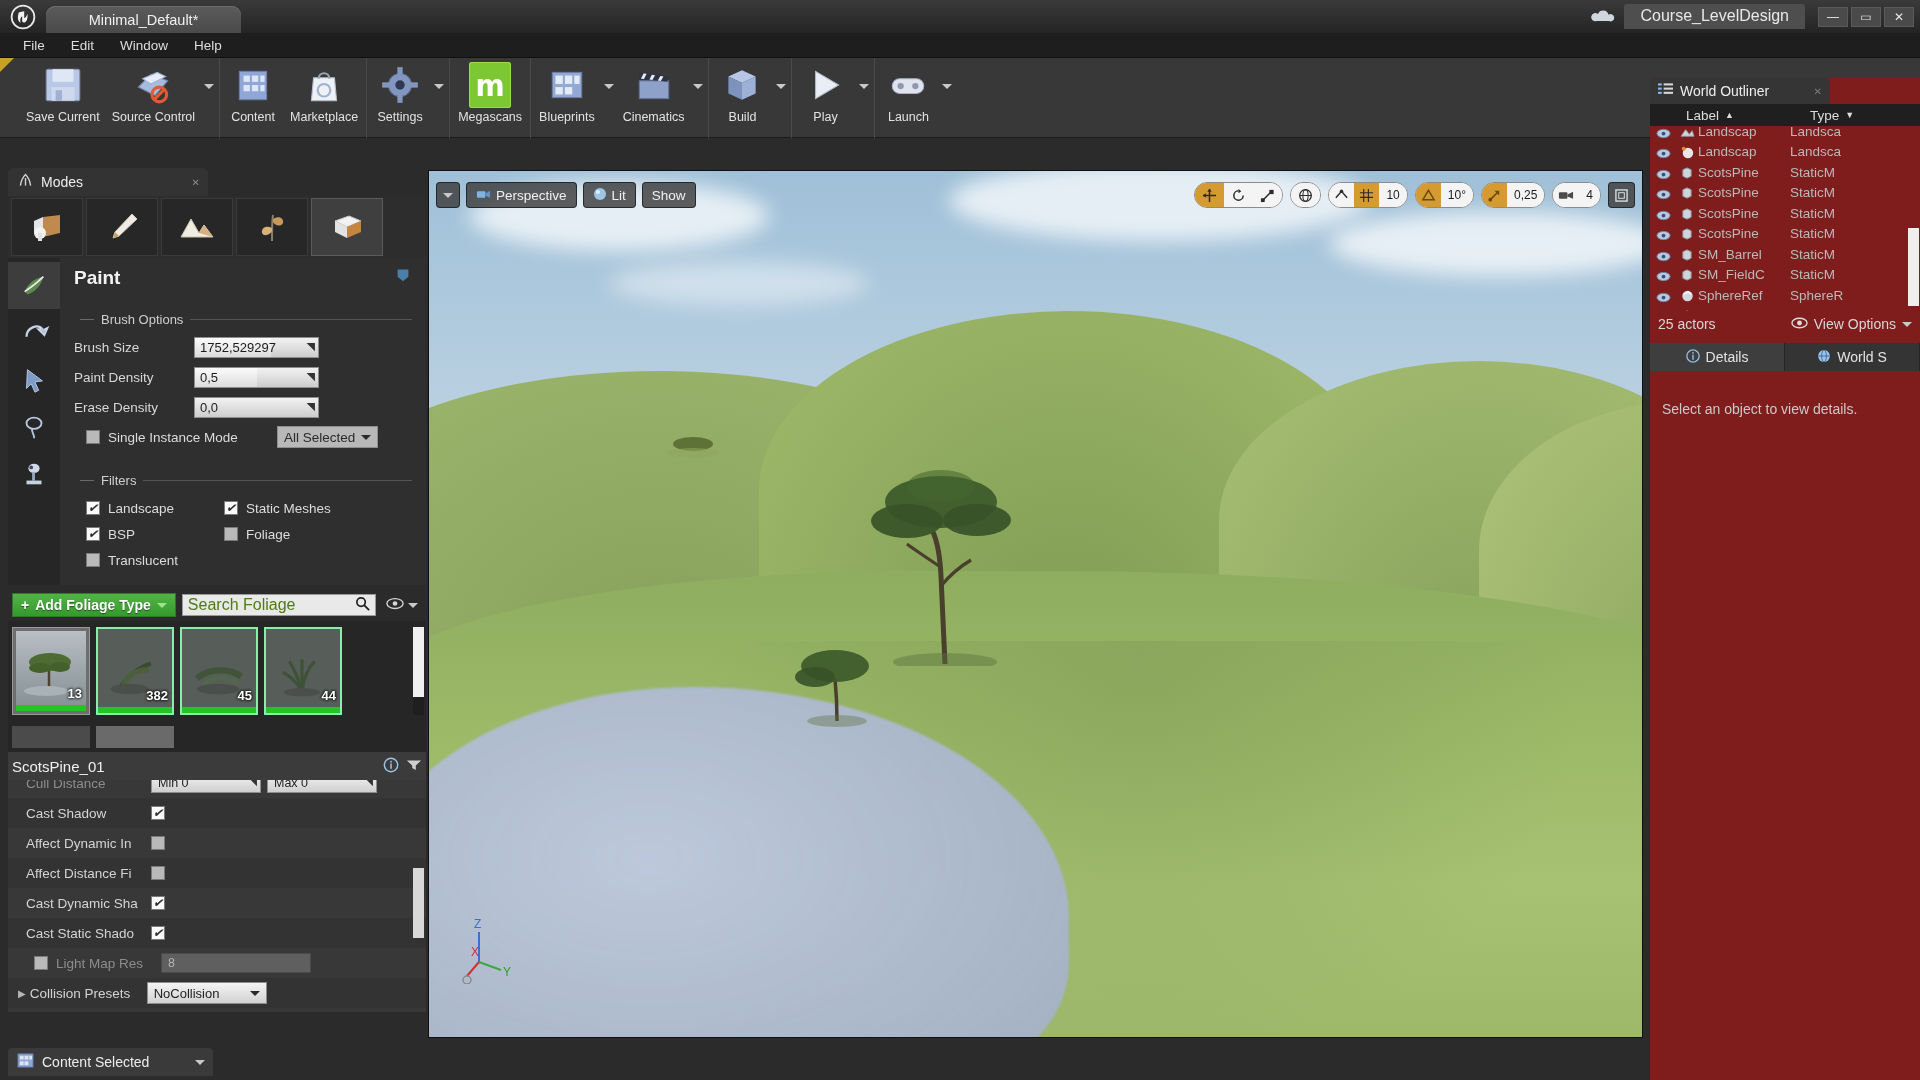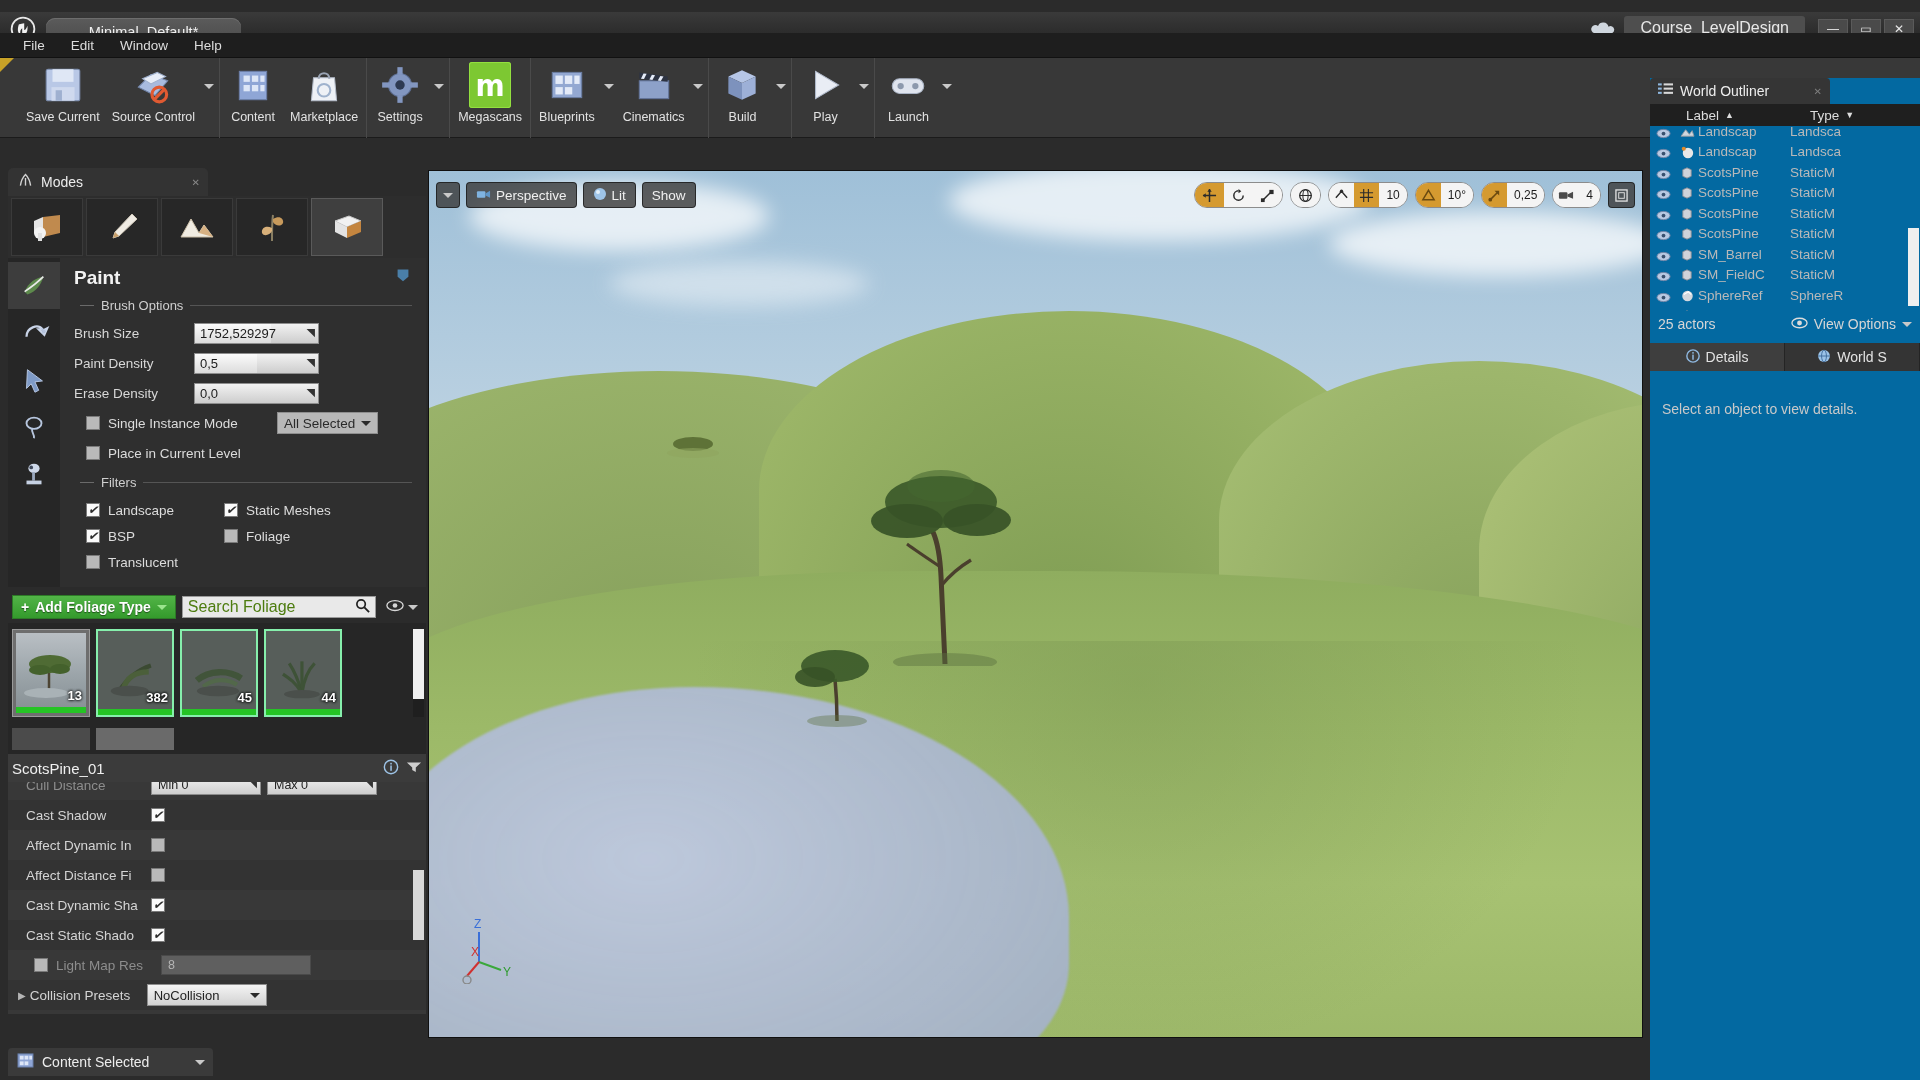"Minimal_Default*" .titlebar { top: 12px -> 0 }
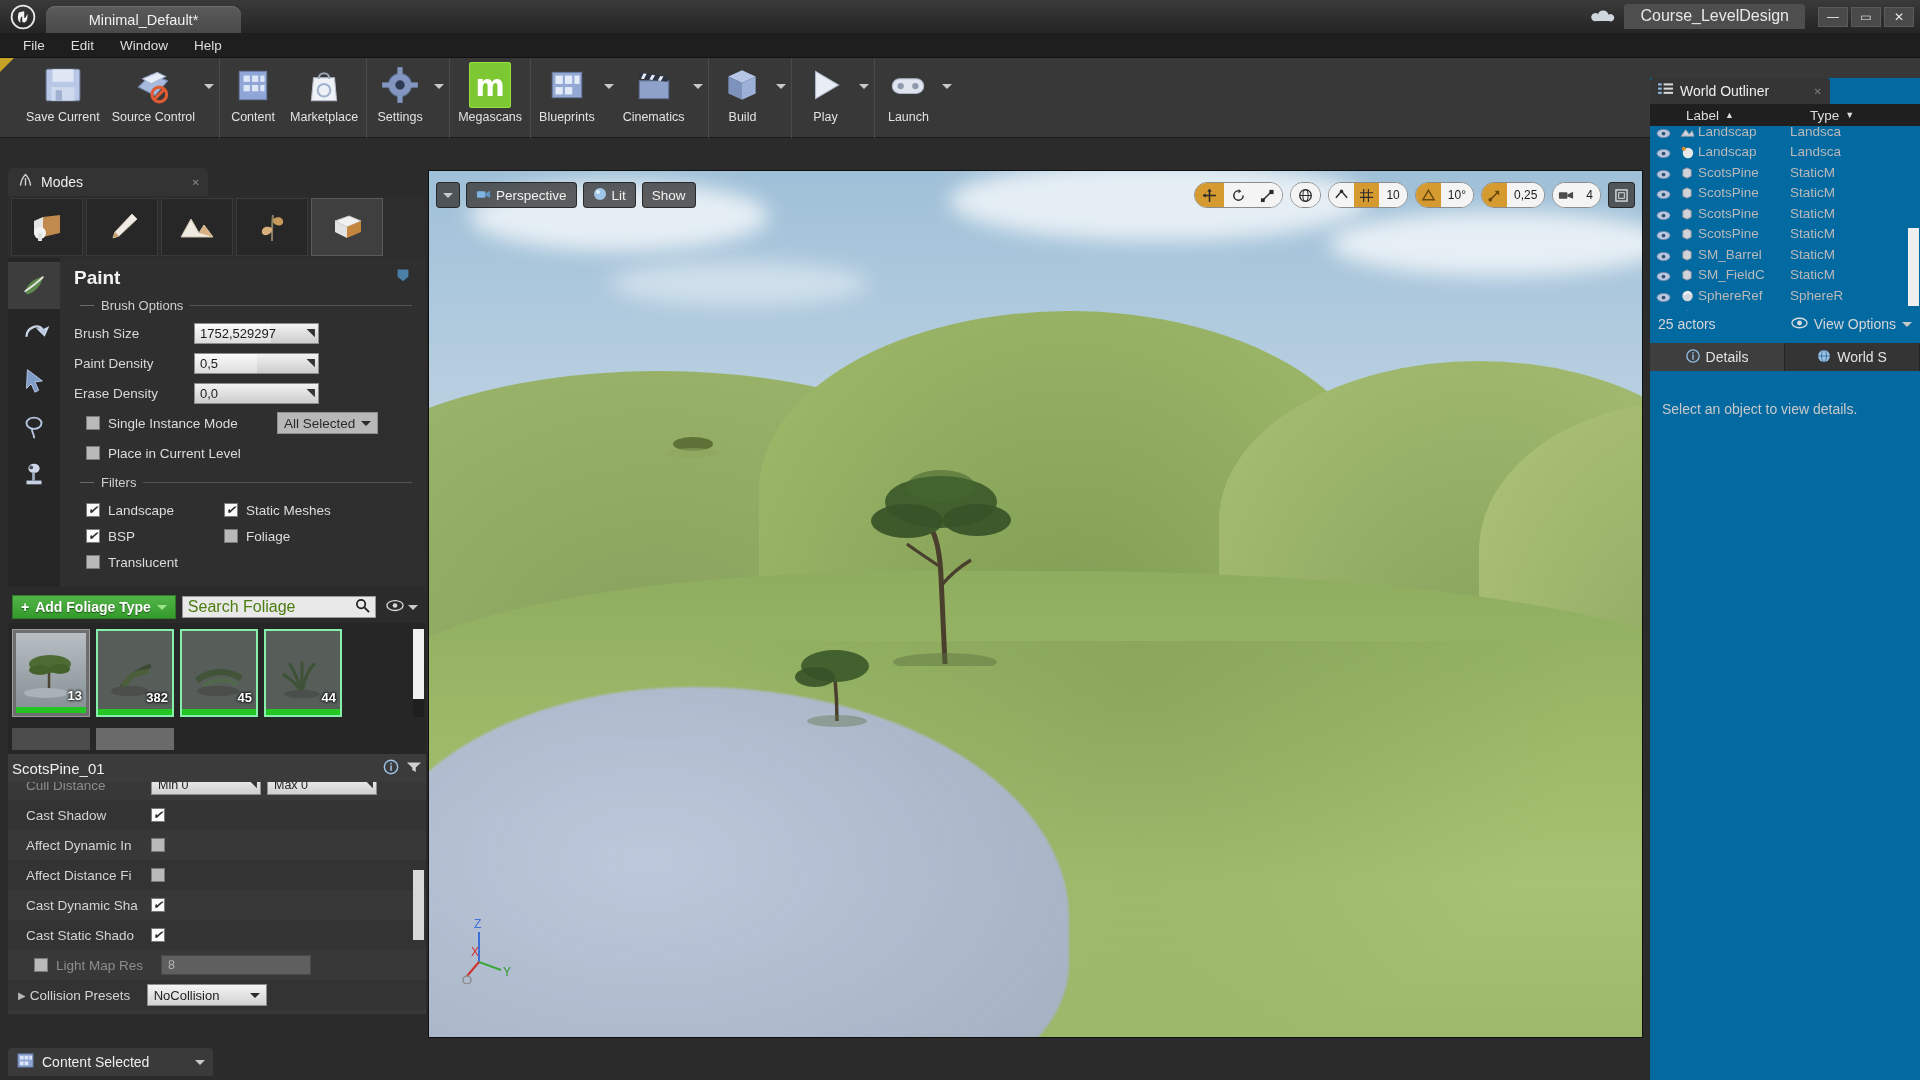"World Outliner" .right-panel { background: #0369a1 -> #7f1d1d }
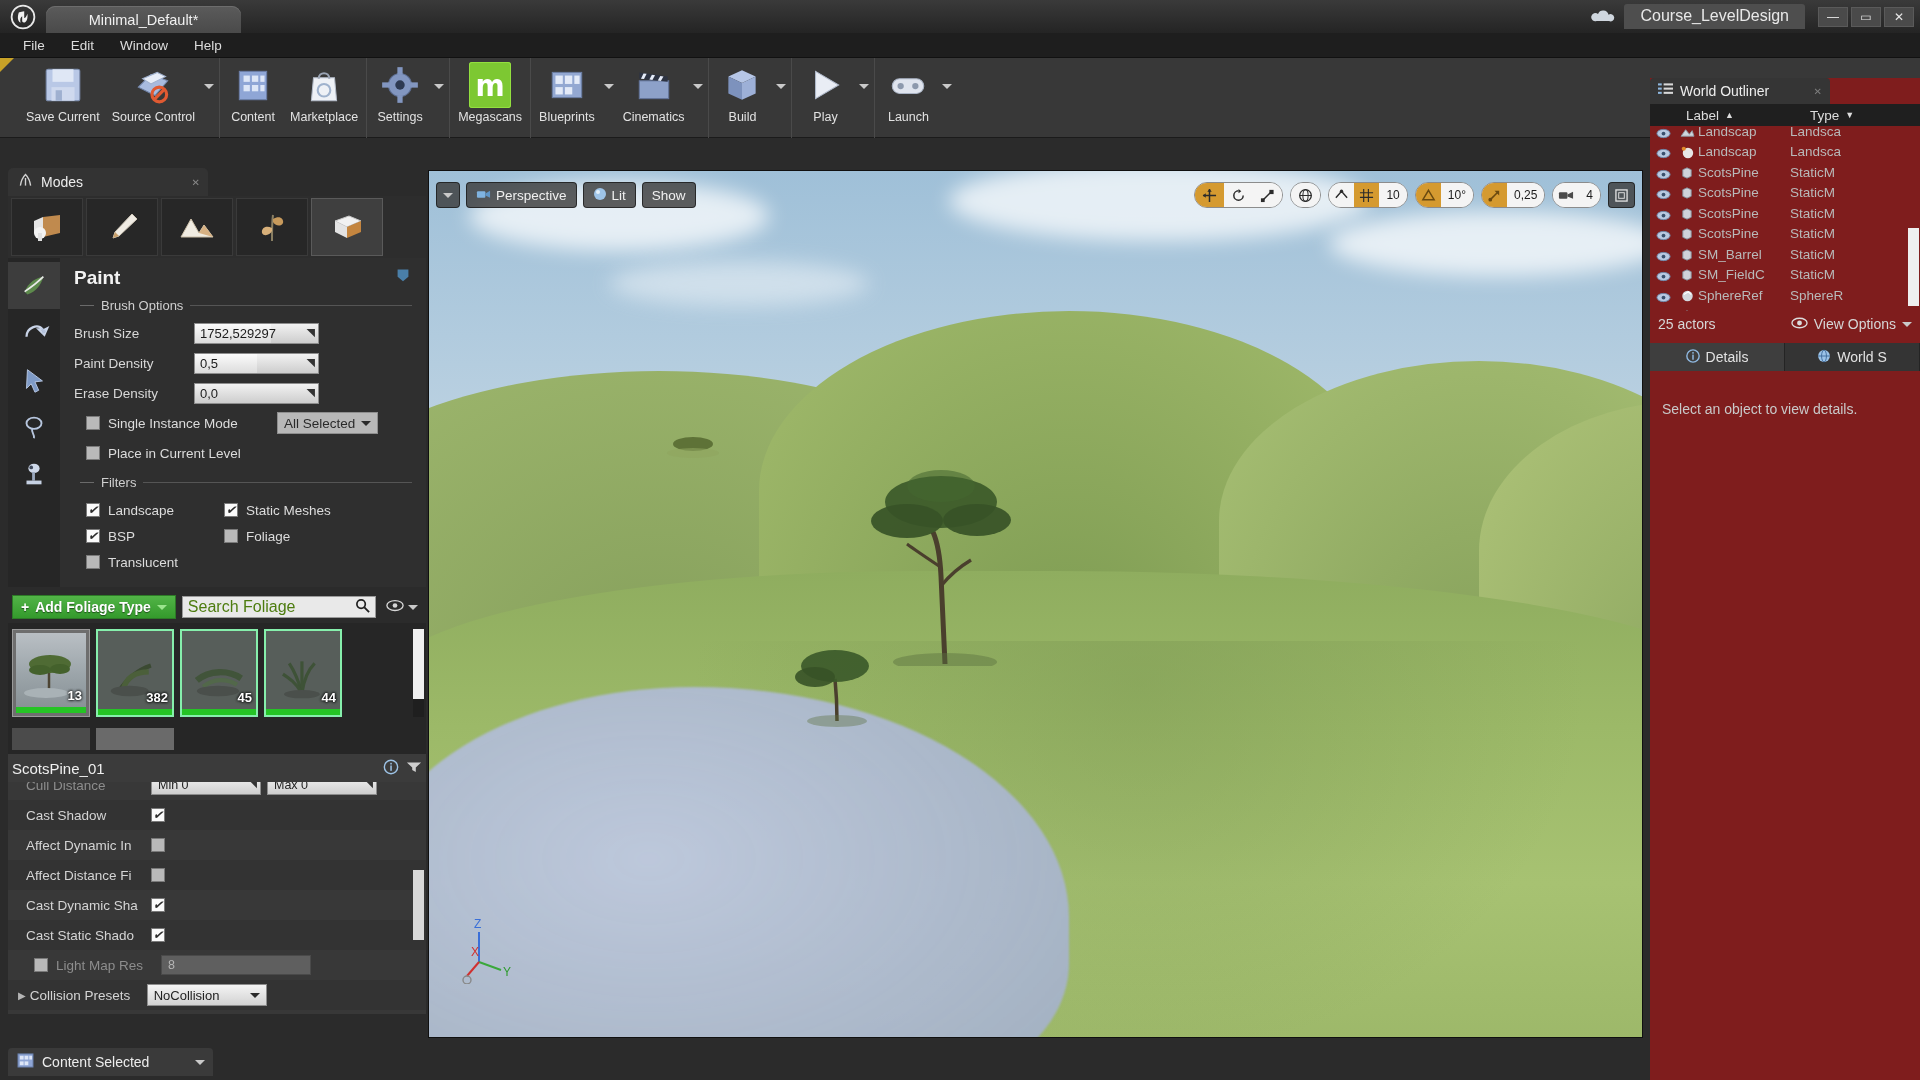"Brush Options" .sect { margin: 9px 0 7px 6px -> 23px 0 7px 6px }
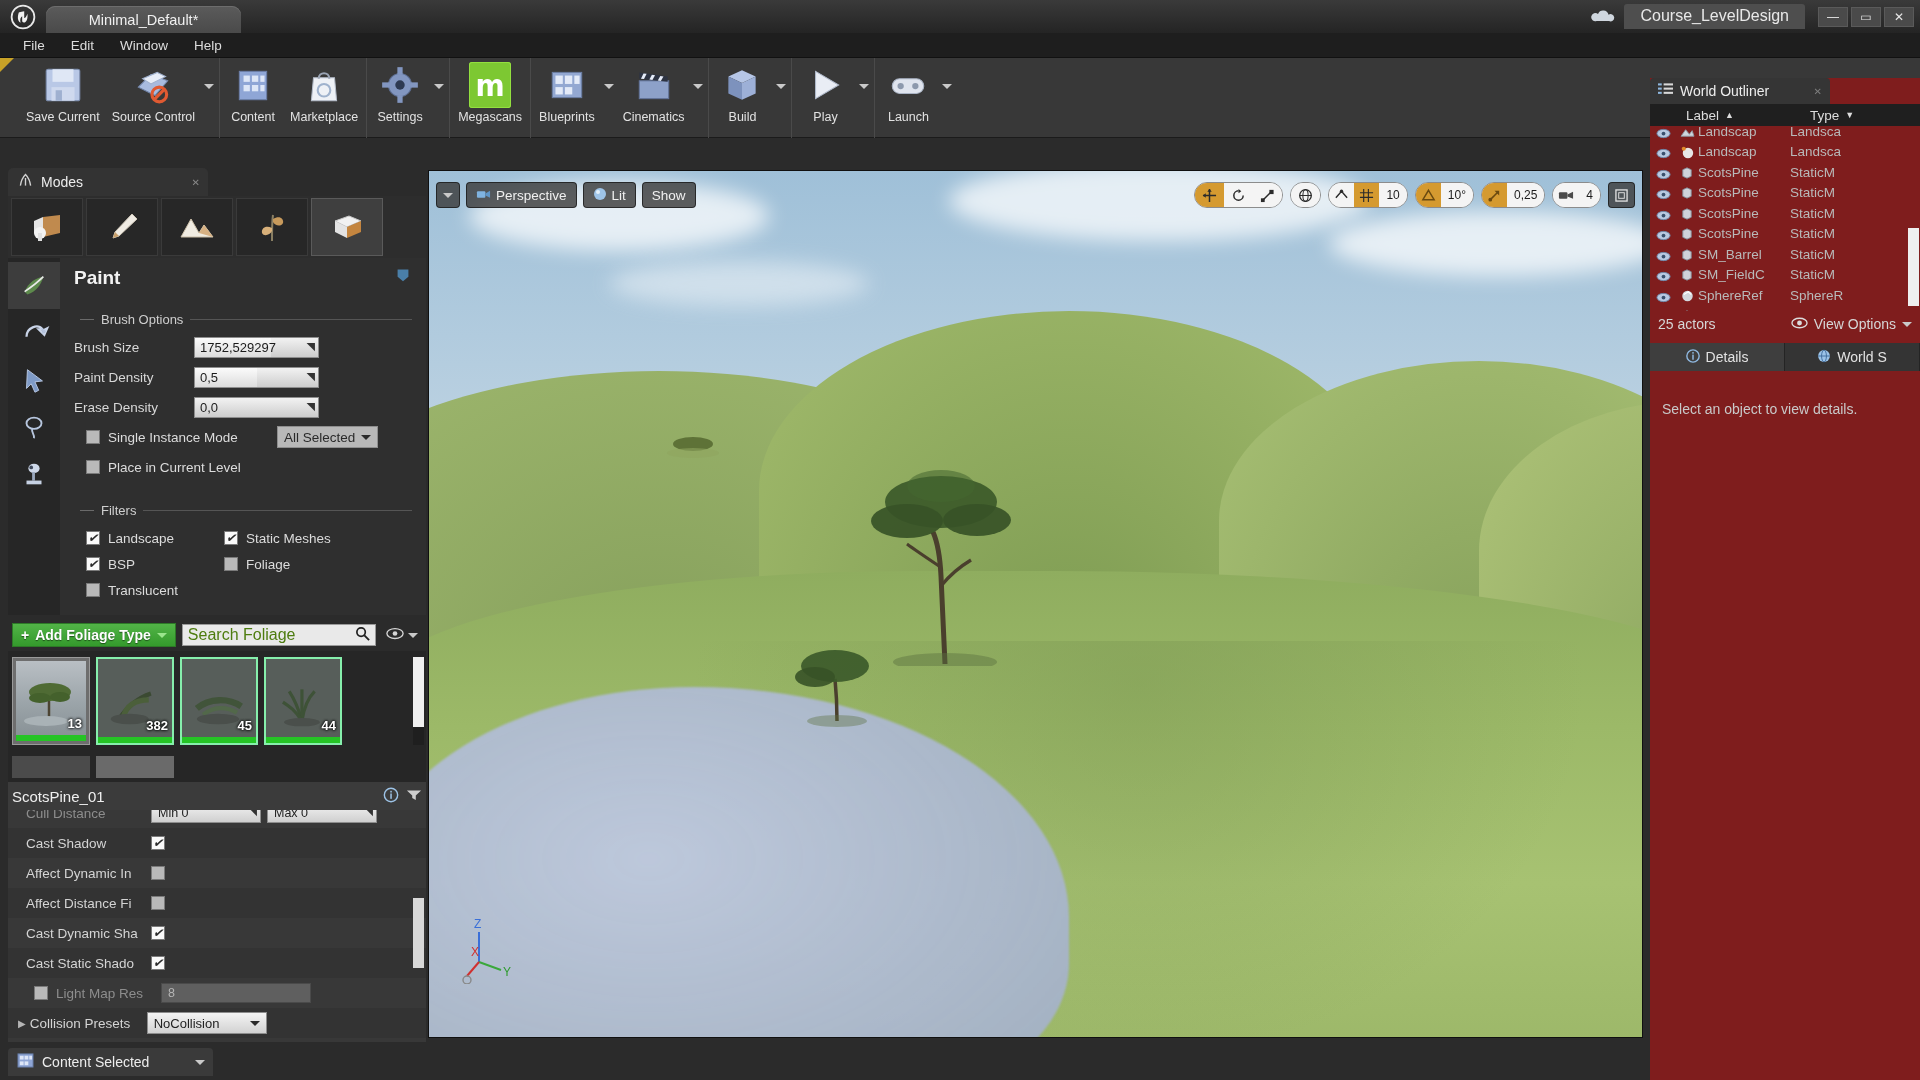"Place in Current Level" div.cbrow { html: <div> <i></i> <span>Place in Current Level</span> </div> -> none }
